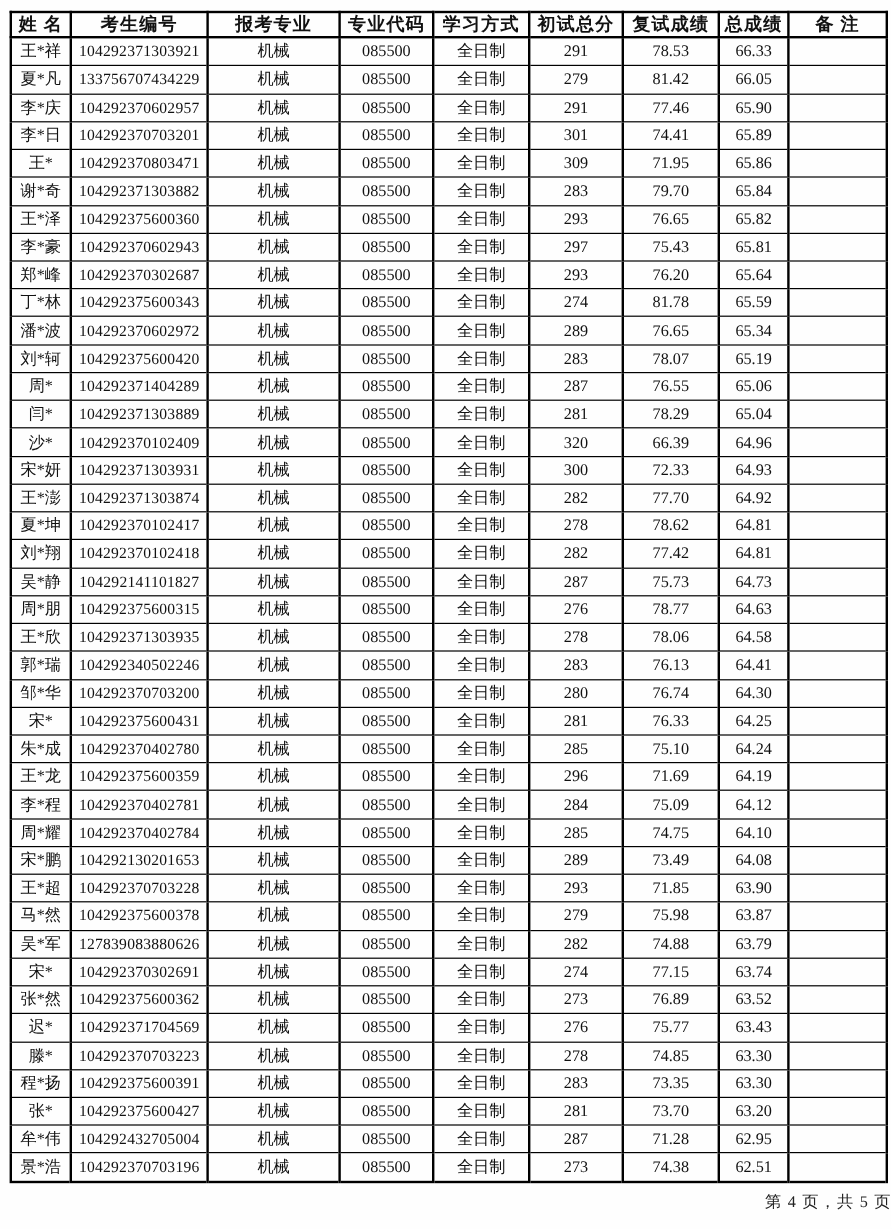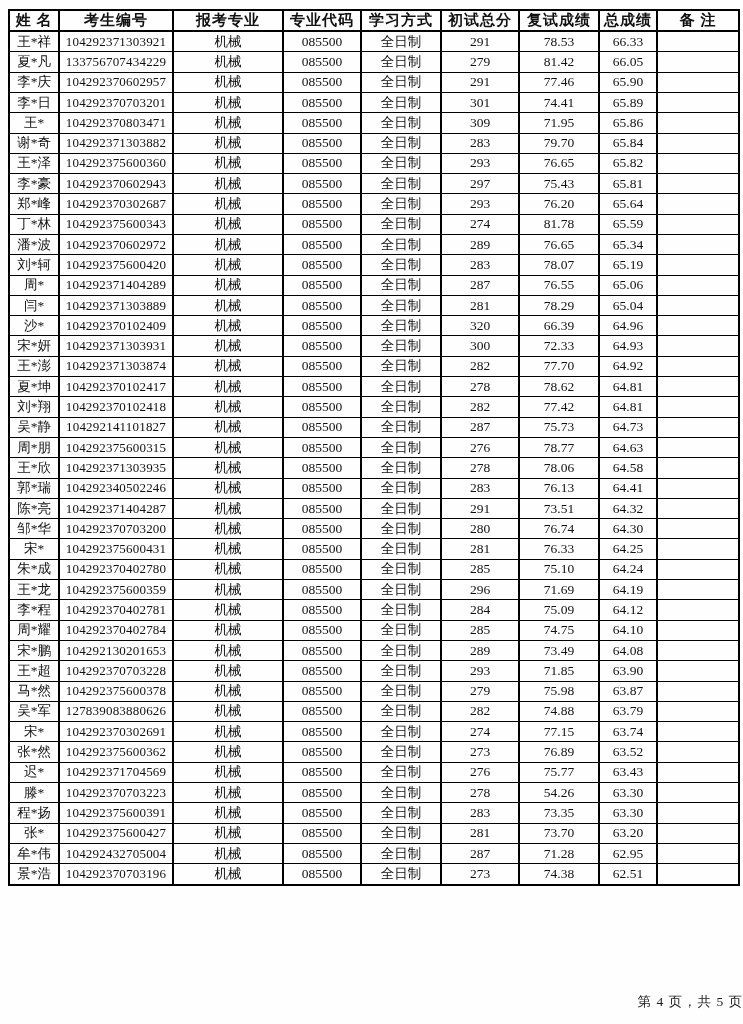"姓 名" table.results { height: 877px -> 977px }
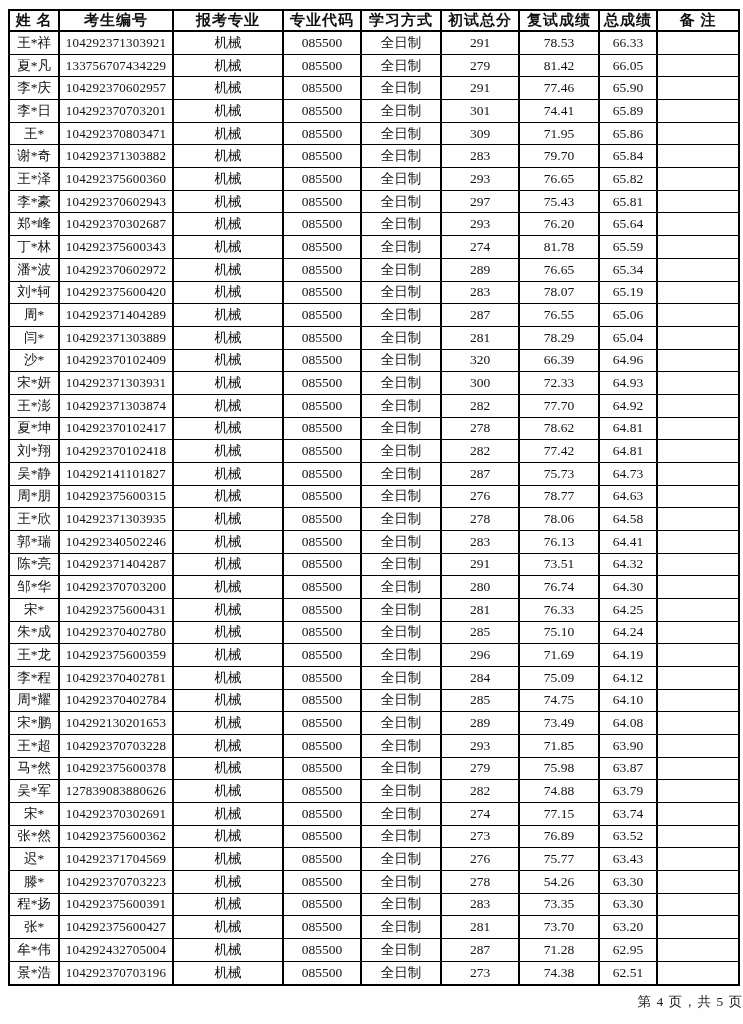"陈*亮" tr { html: <tr> <td>陈*亮</td> <td>104292371404287</td> <td>机械</td> <td>085500</td> <td>全日制</td> <td>291</td> <td>73.51</td> <td>64.32</td> <td></td> </tr> -> none }
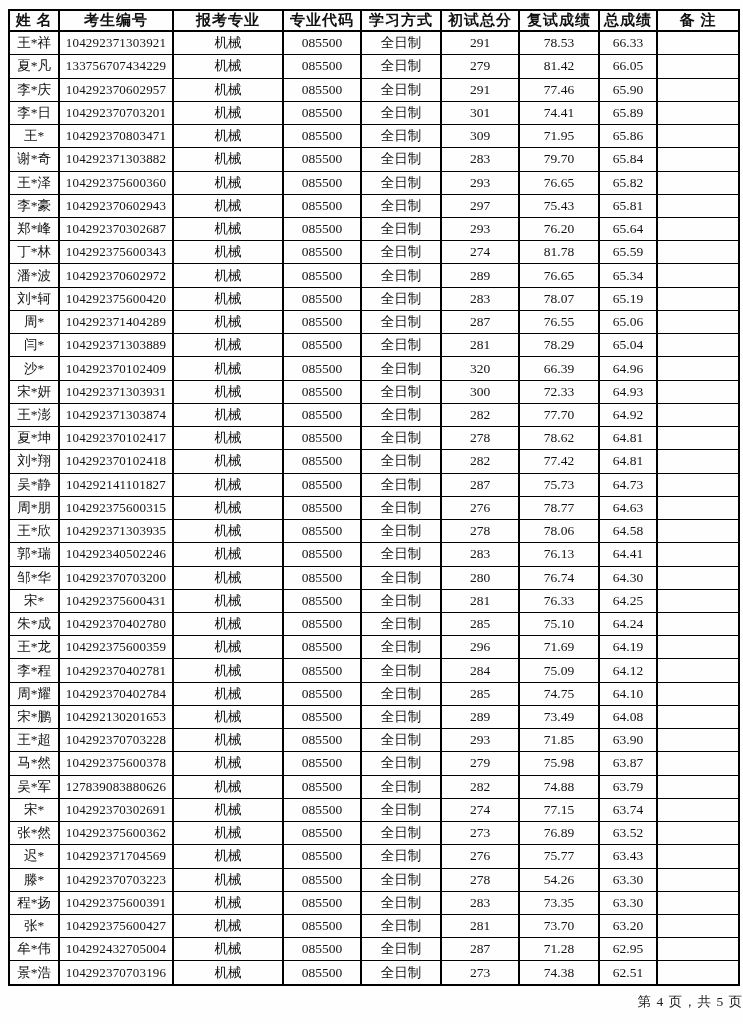"54.26" td.cell-retest { text: 54.26 -> 74.85 }
